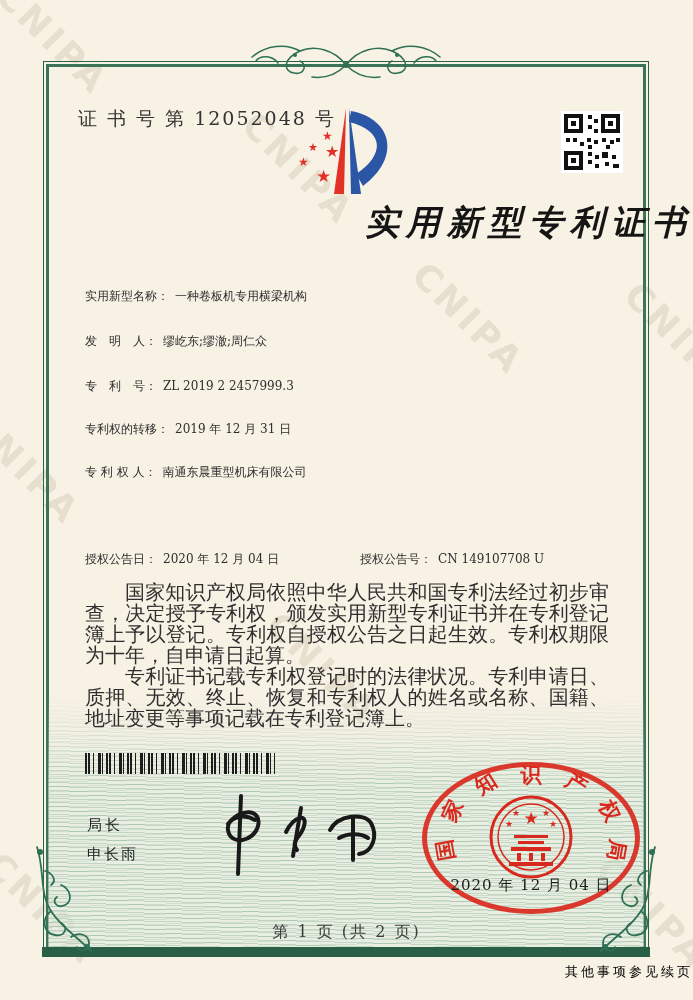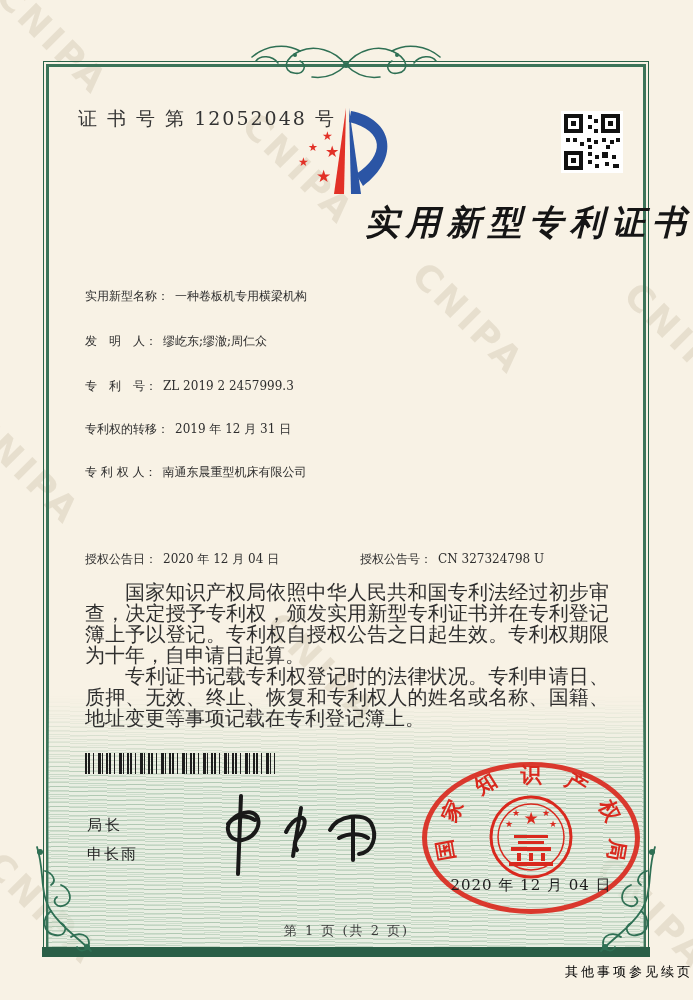"CN 327324798 U" span.val { text: 327324798 -> 149107708 }
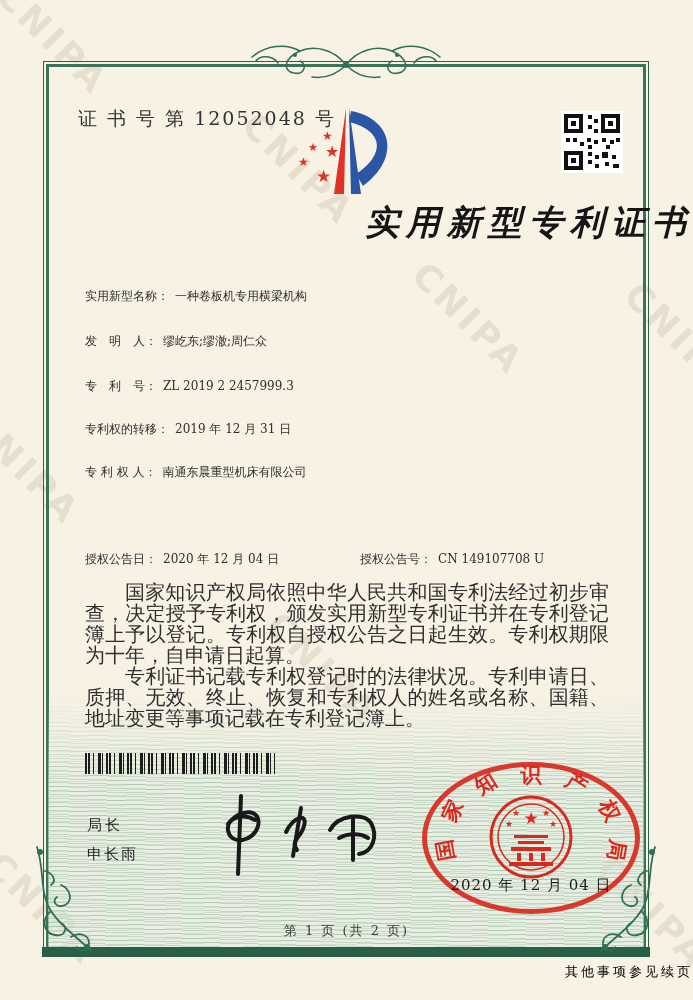"第 1 页 (共 2" .page-info { font-size: 13px -> 16px }
